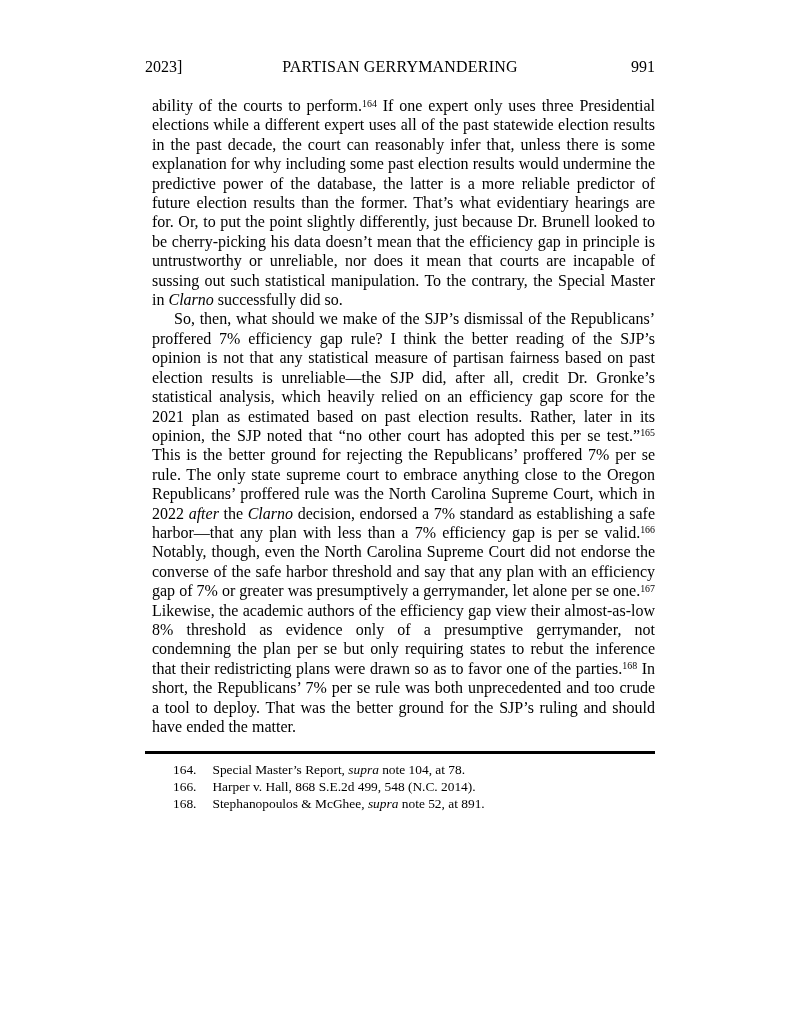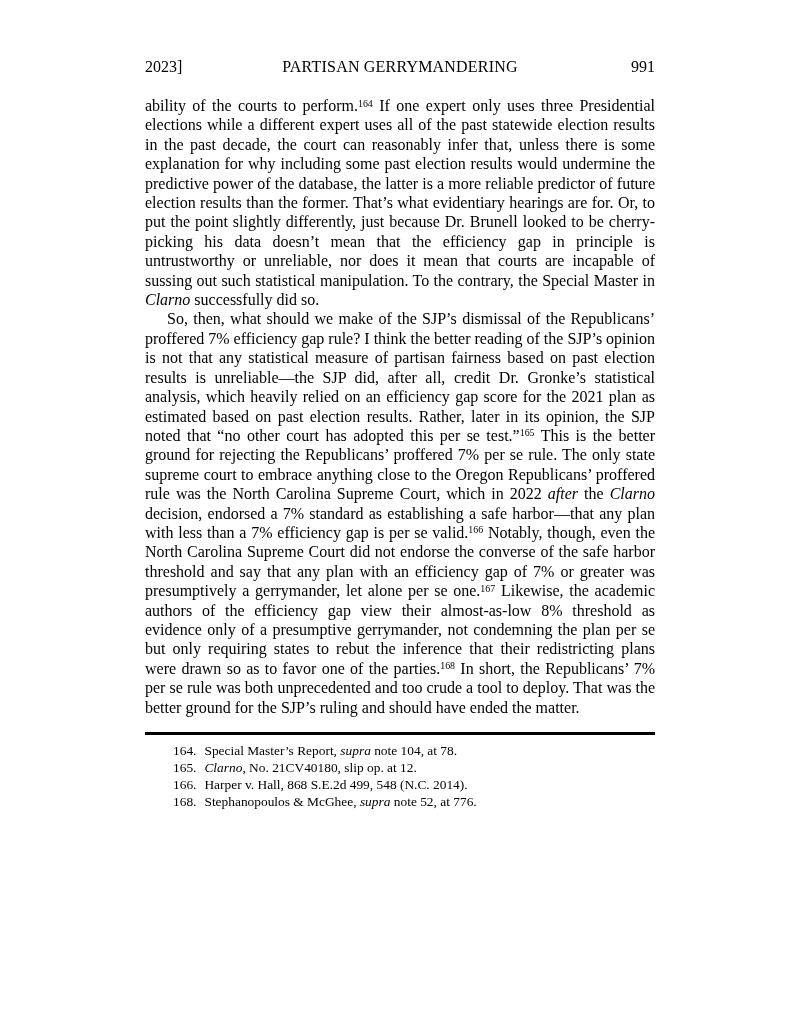"ability of the courts to" .article-body { margin-left: none -> 7px }
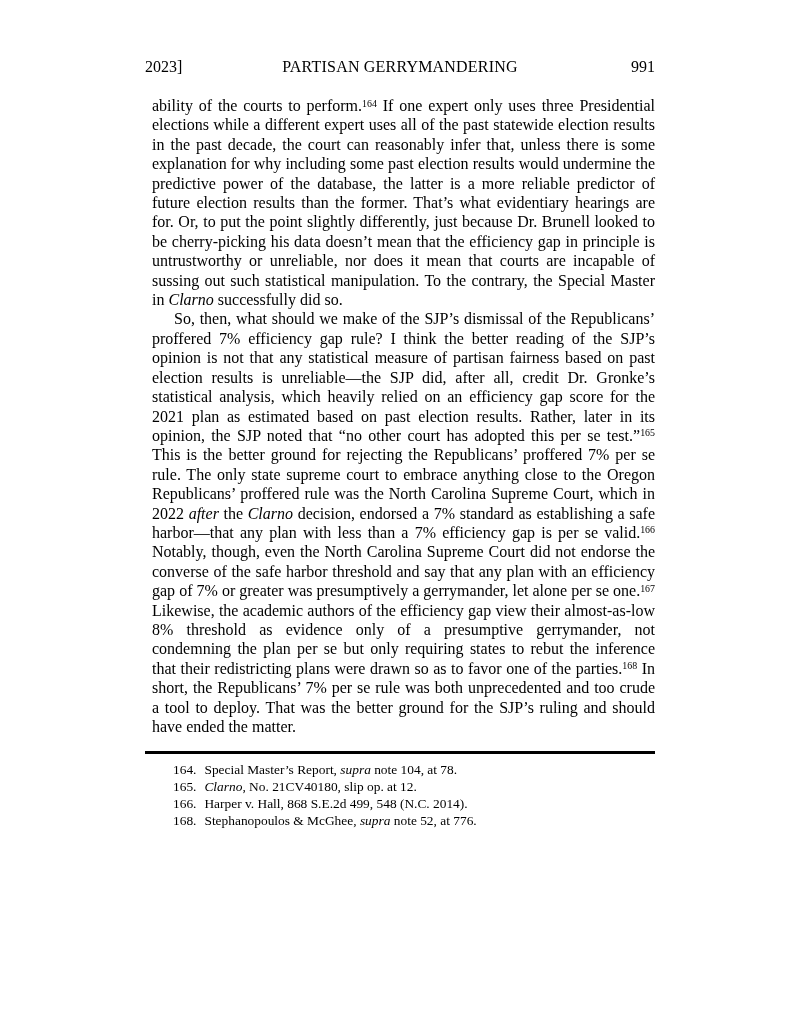"164." .fn-num { margin-right: 8px -> 16px }
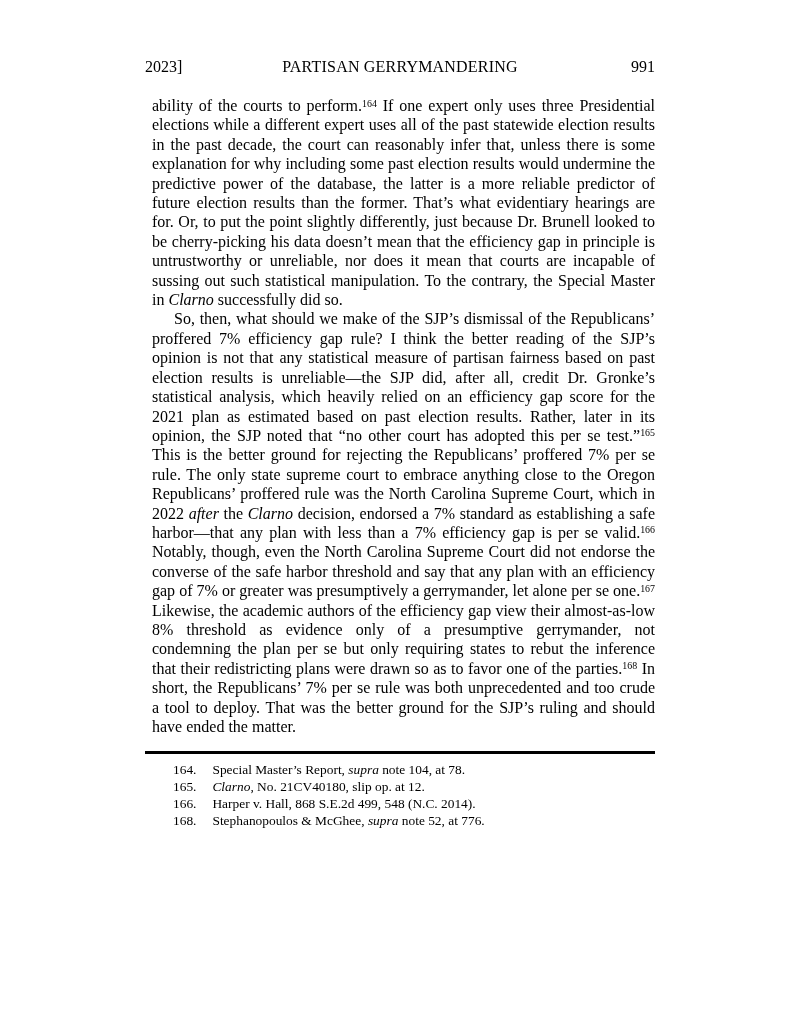"165. Clarno, No. 21CV40180, slip" p.footnote { html: <p> <span>165.</span><span><i>Clarno</i><span>, No. 21CV40180, slip op. at 12.</span></span> </p> -> none }
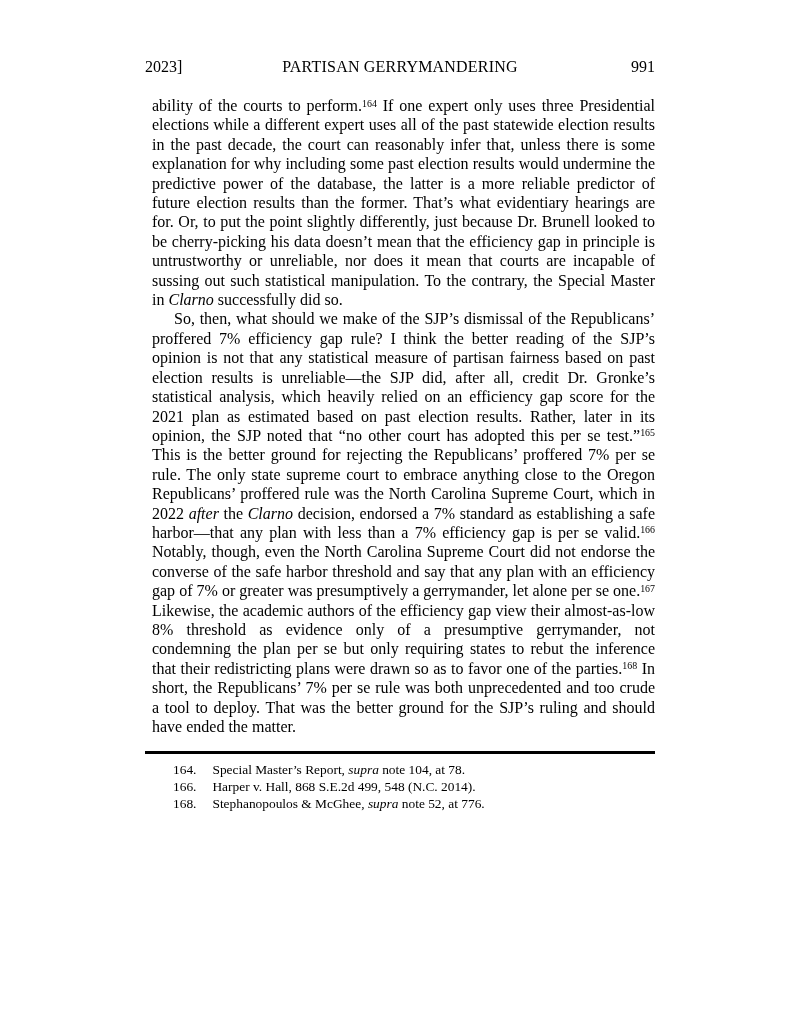"note 52, at 776." span { text: 776 -> 891 }
